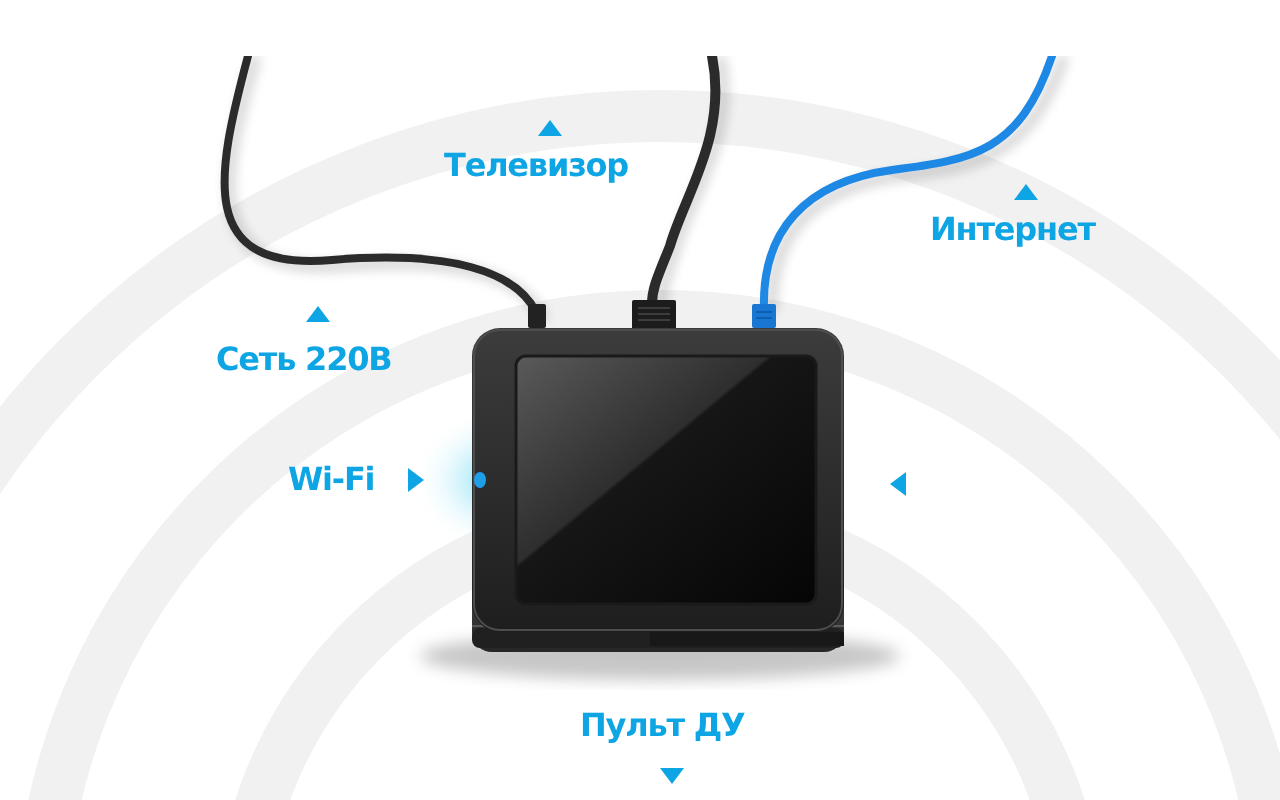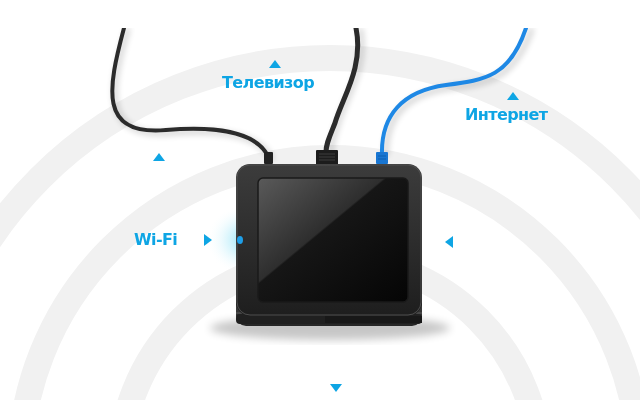"Сеть 220В" div.label { html: none -> <div>Сеть 220В</div> }
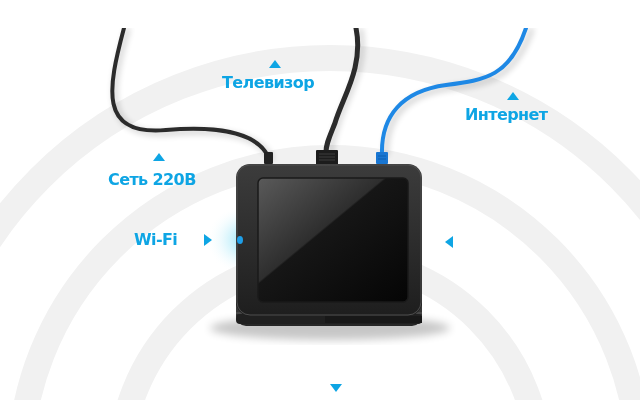"Wi-Fi" div.label { left: 134px -> 144px }
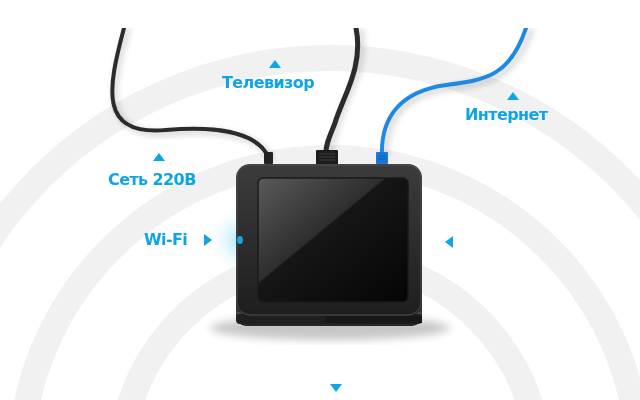"Пульт ДУ" div.label { html: none -> <div>Пульт ДУ</div> }
